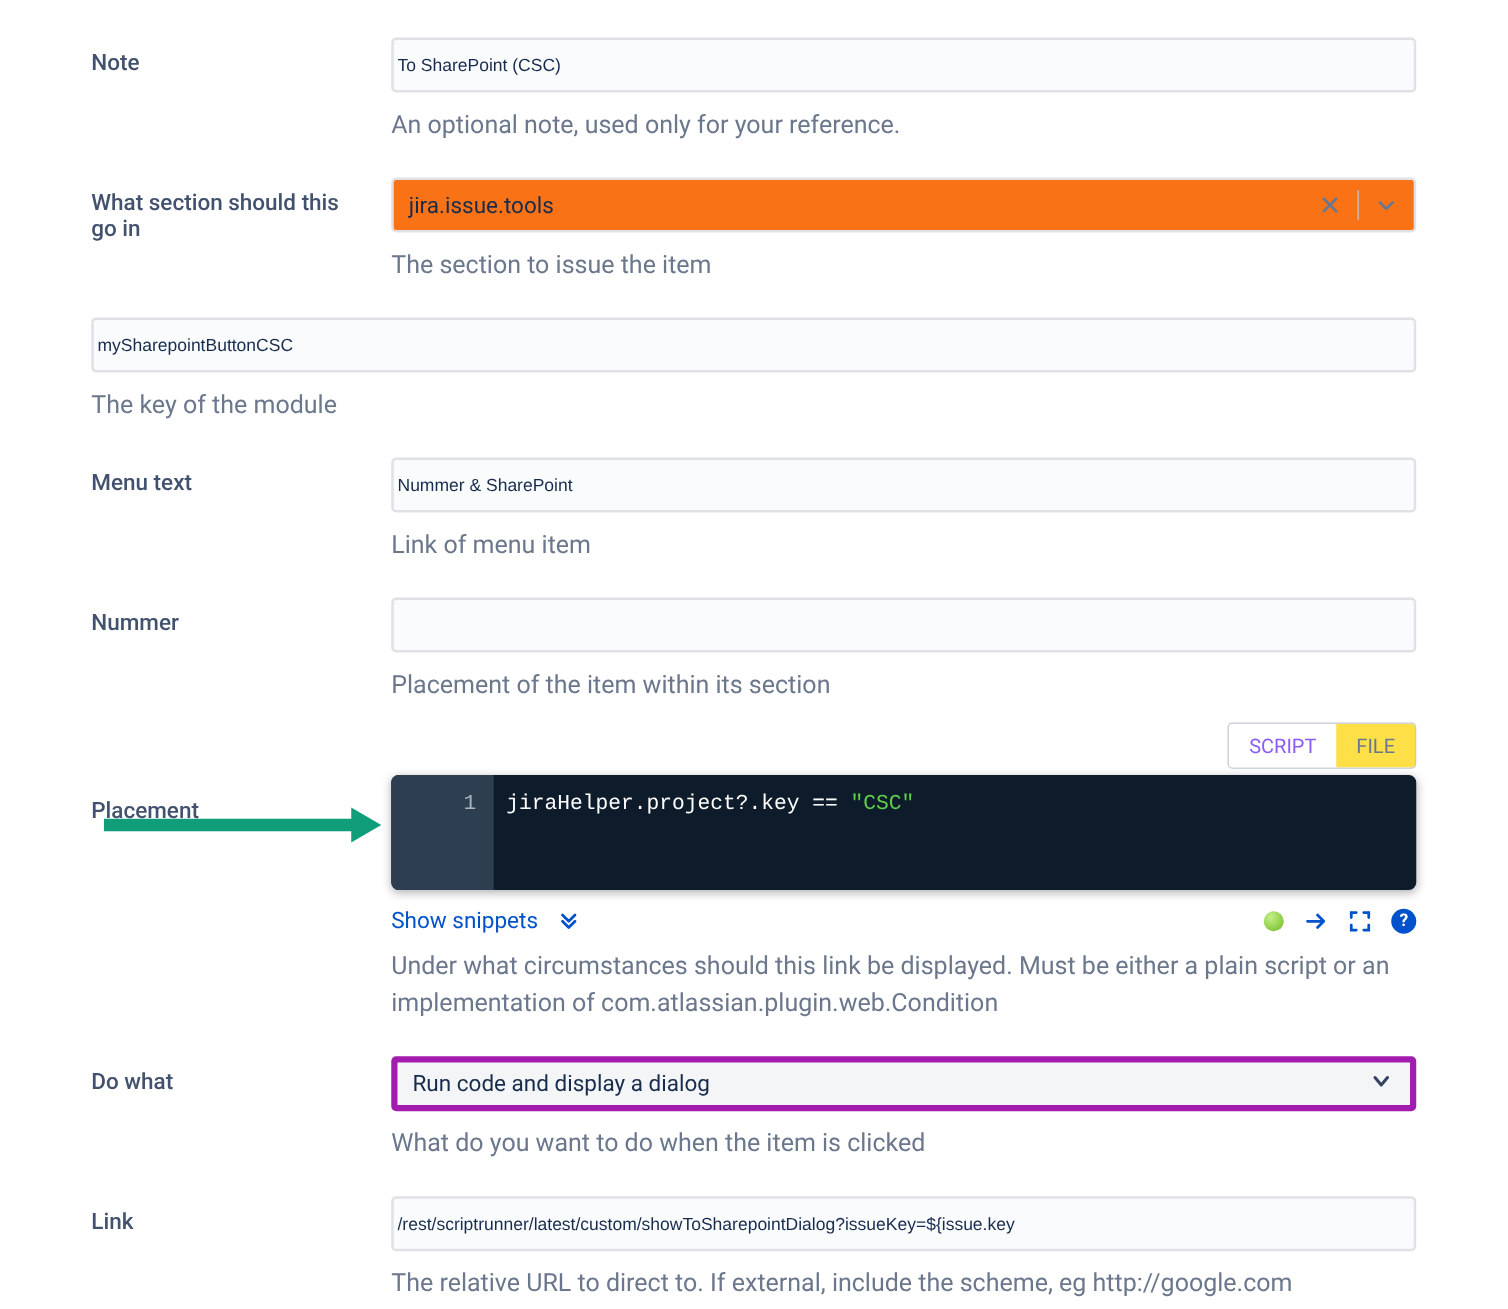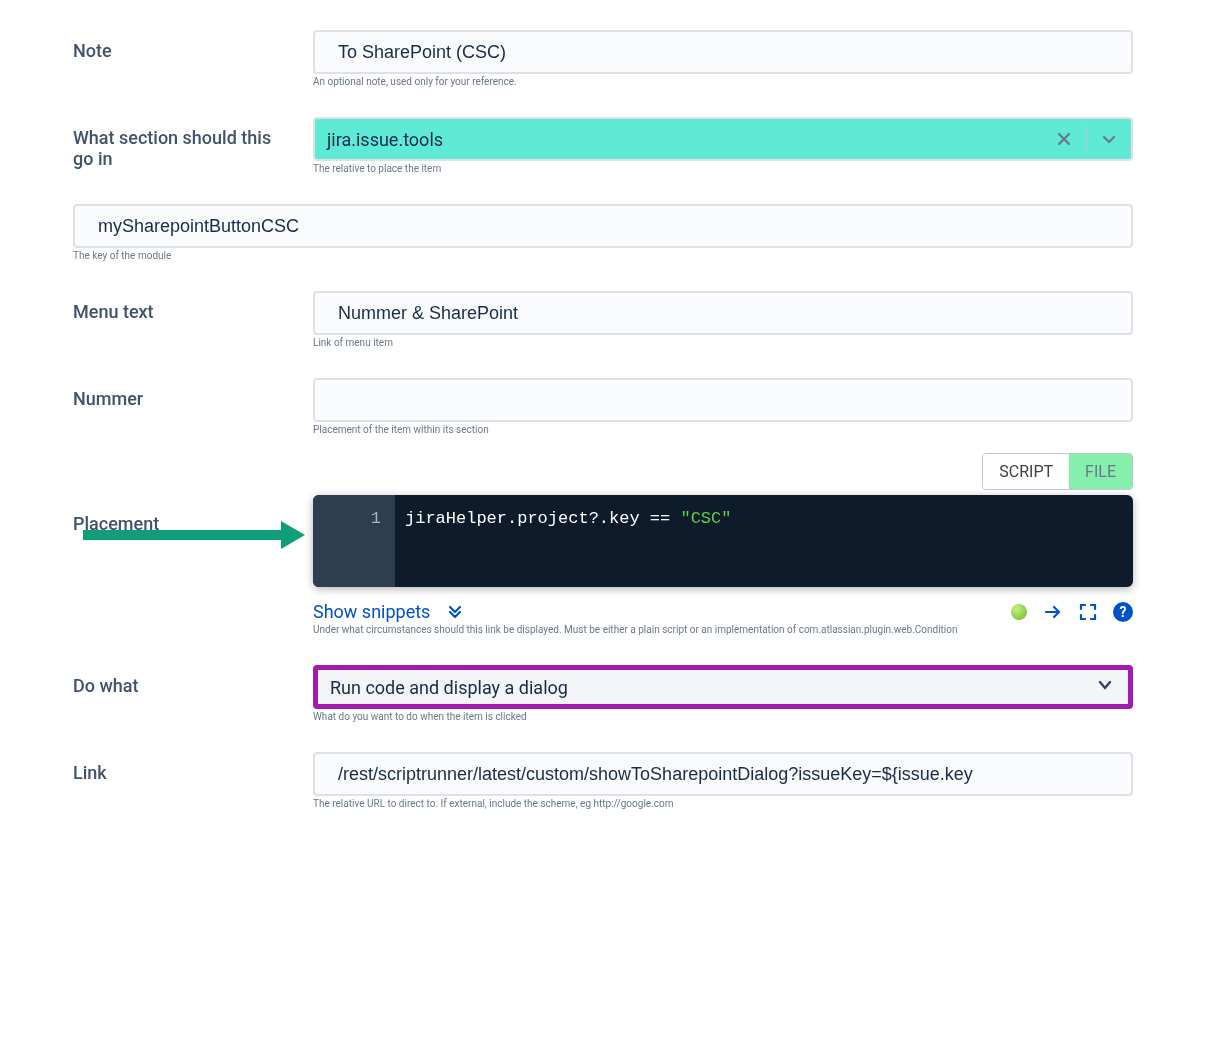"To SharePoint (CSC)" .text-input { font-size: 18px -> 14px; padding: 0 23px -> 0 3px }
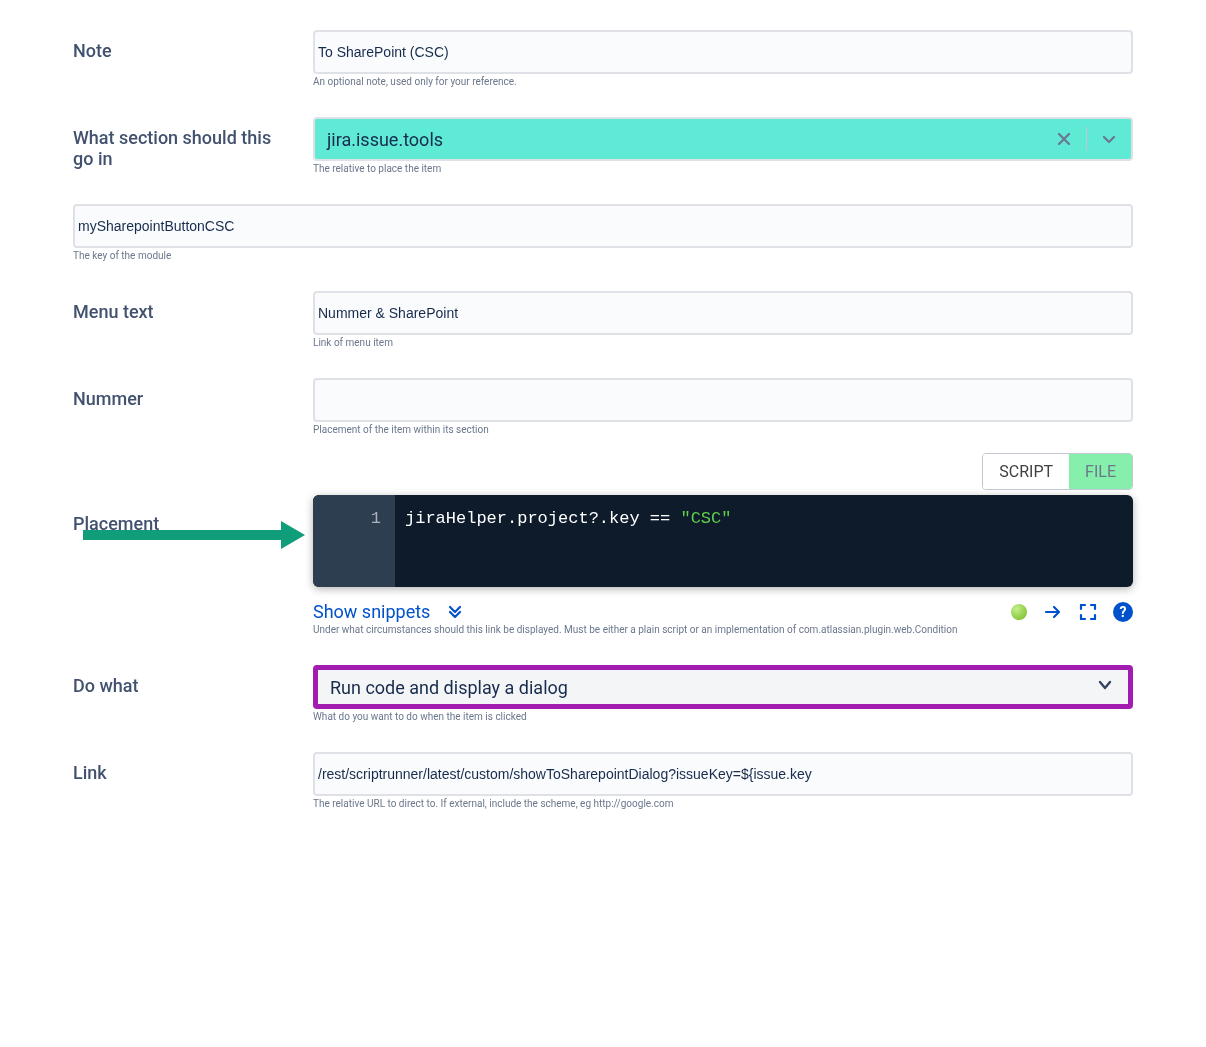"An optional note, used only" .help-text { font-size: 10px -> 20px; margin-top: none -> 10px }
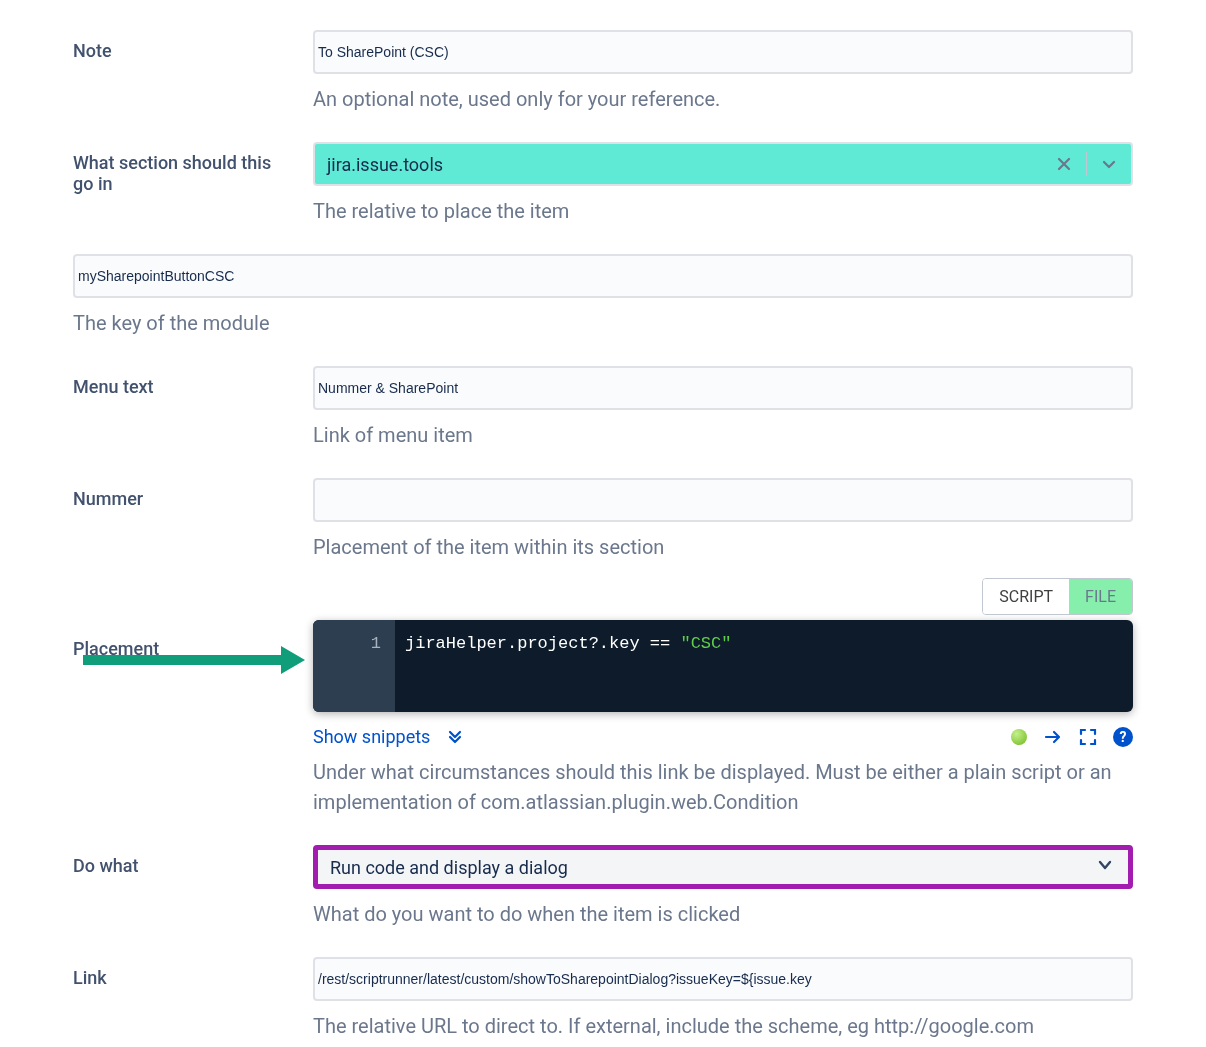"jira.issue.tools" .select-wrap { background: #5eead4 -> #f97316 }
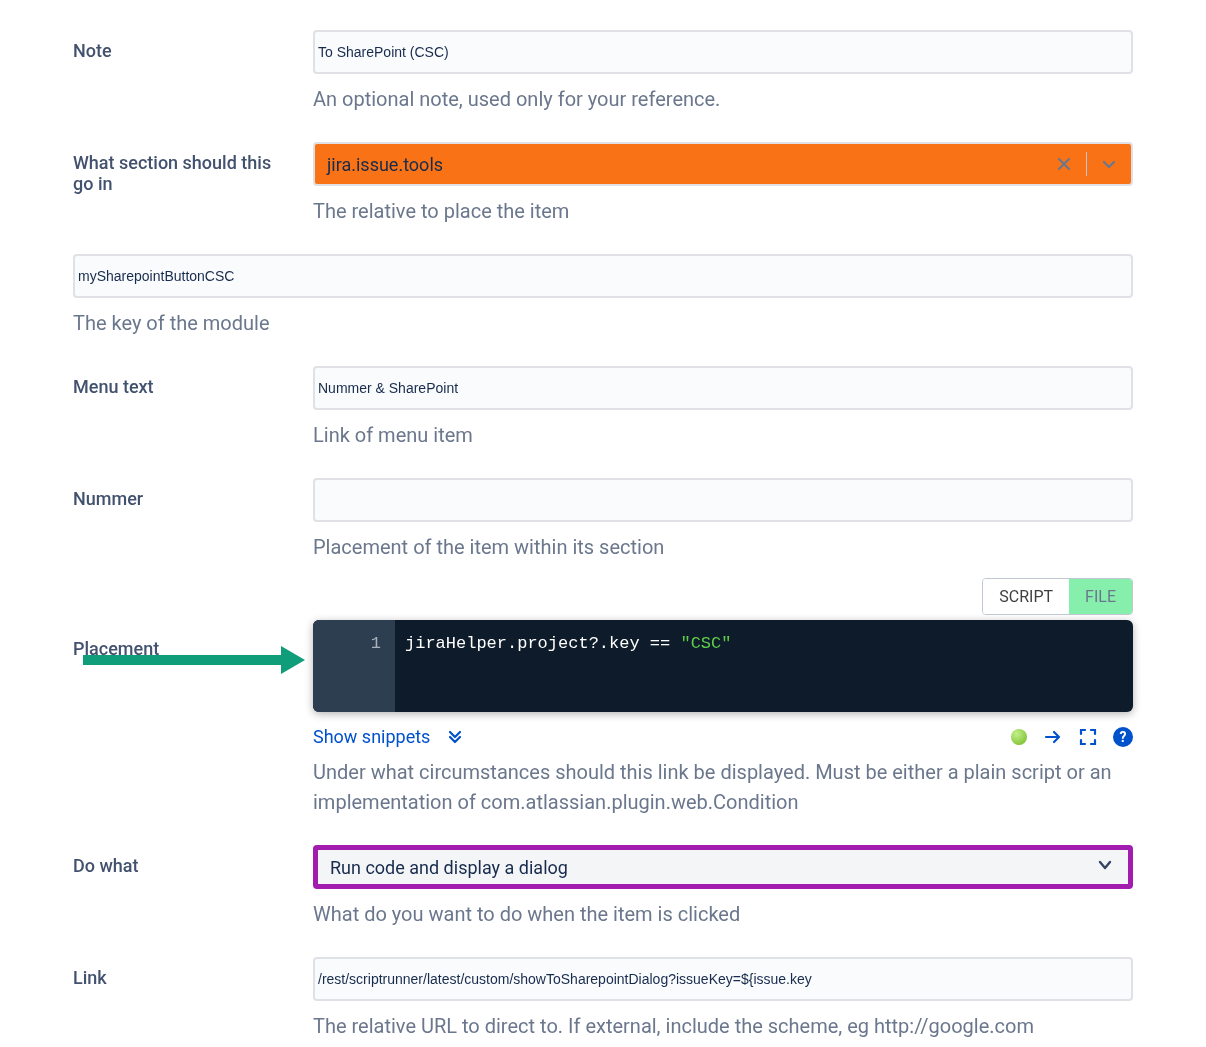"The relative to place the" div.help-text { text: relative to place -> section to issue }
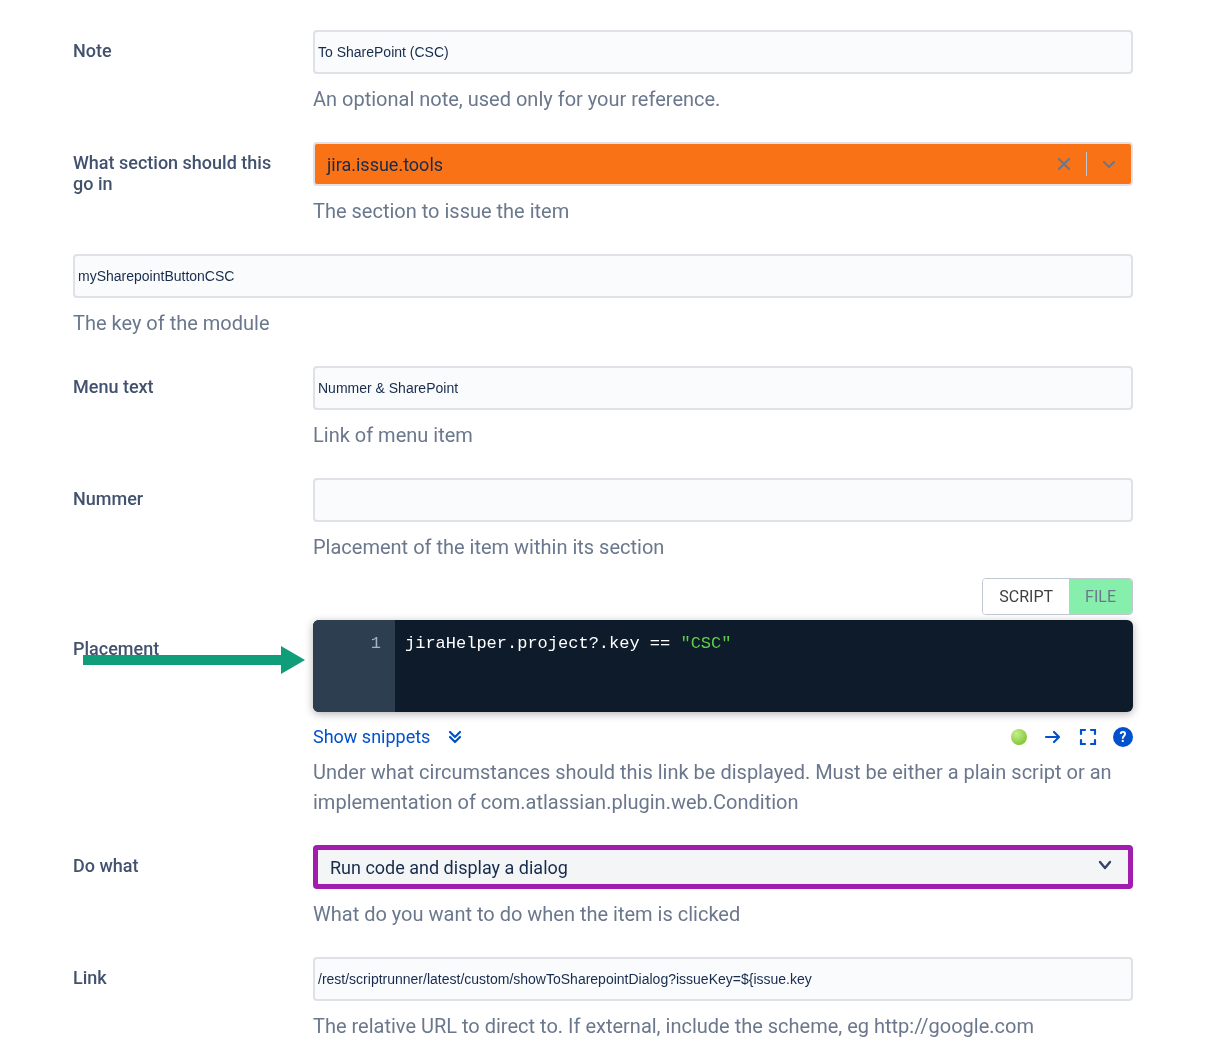"SCRIPT" .code-tab { color: #404040 -> #8b5cf6 }
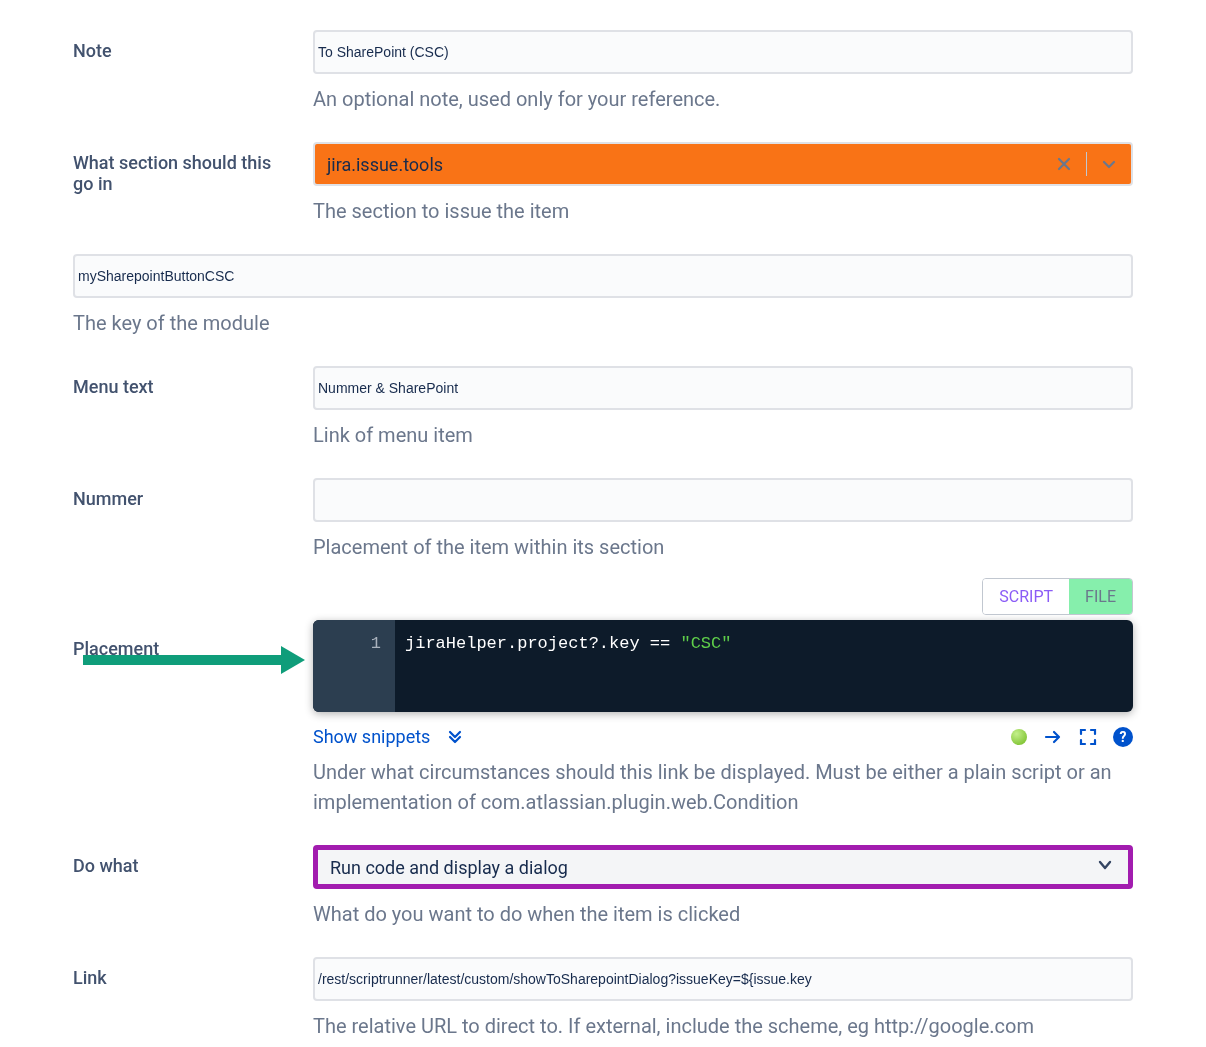"FILE" .code-tab.inactive { background: #86efac -> #fde047 }
